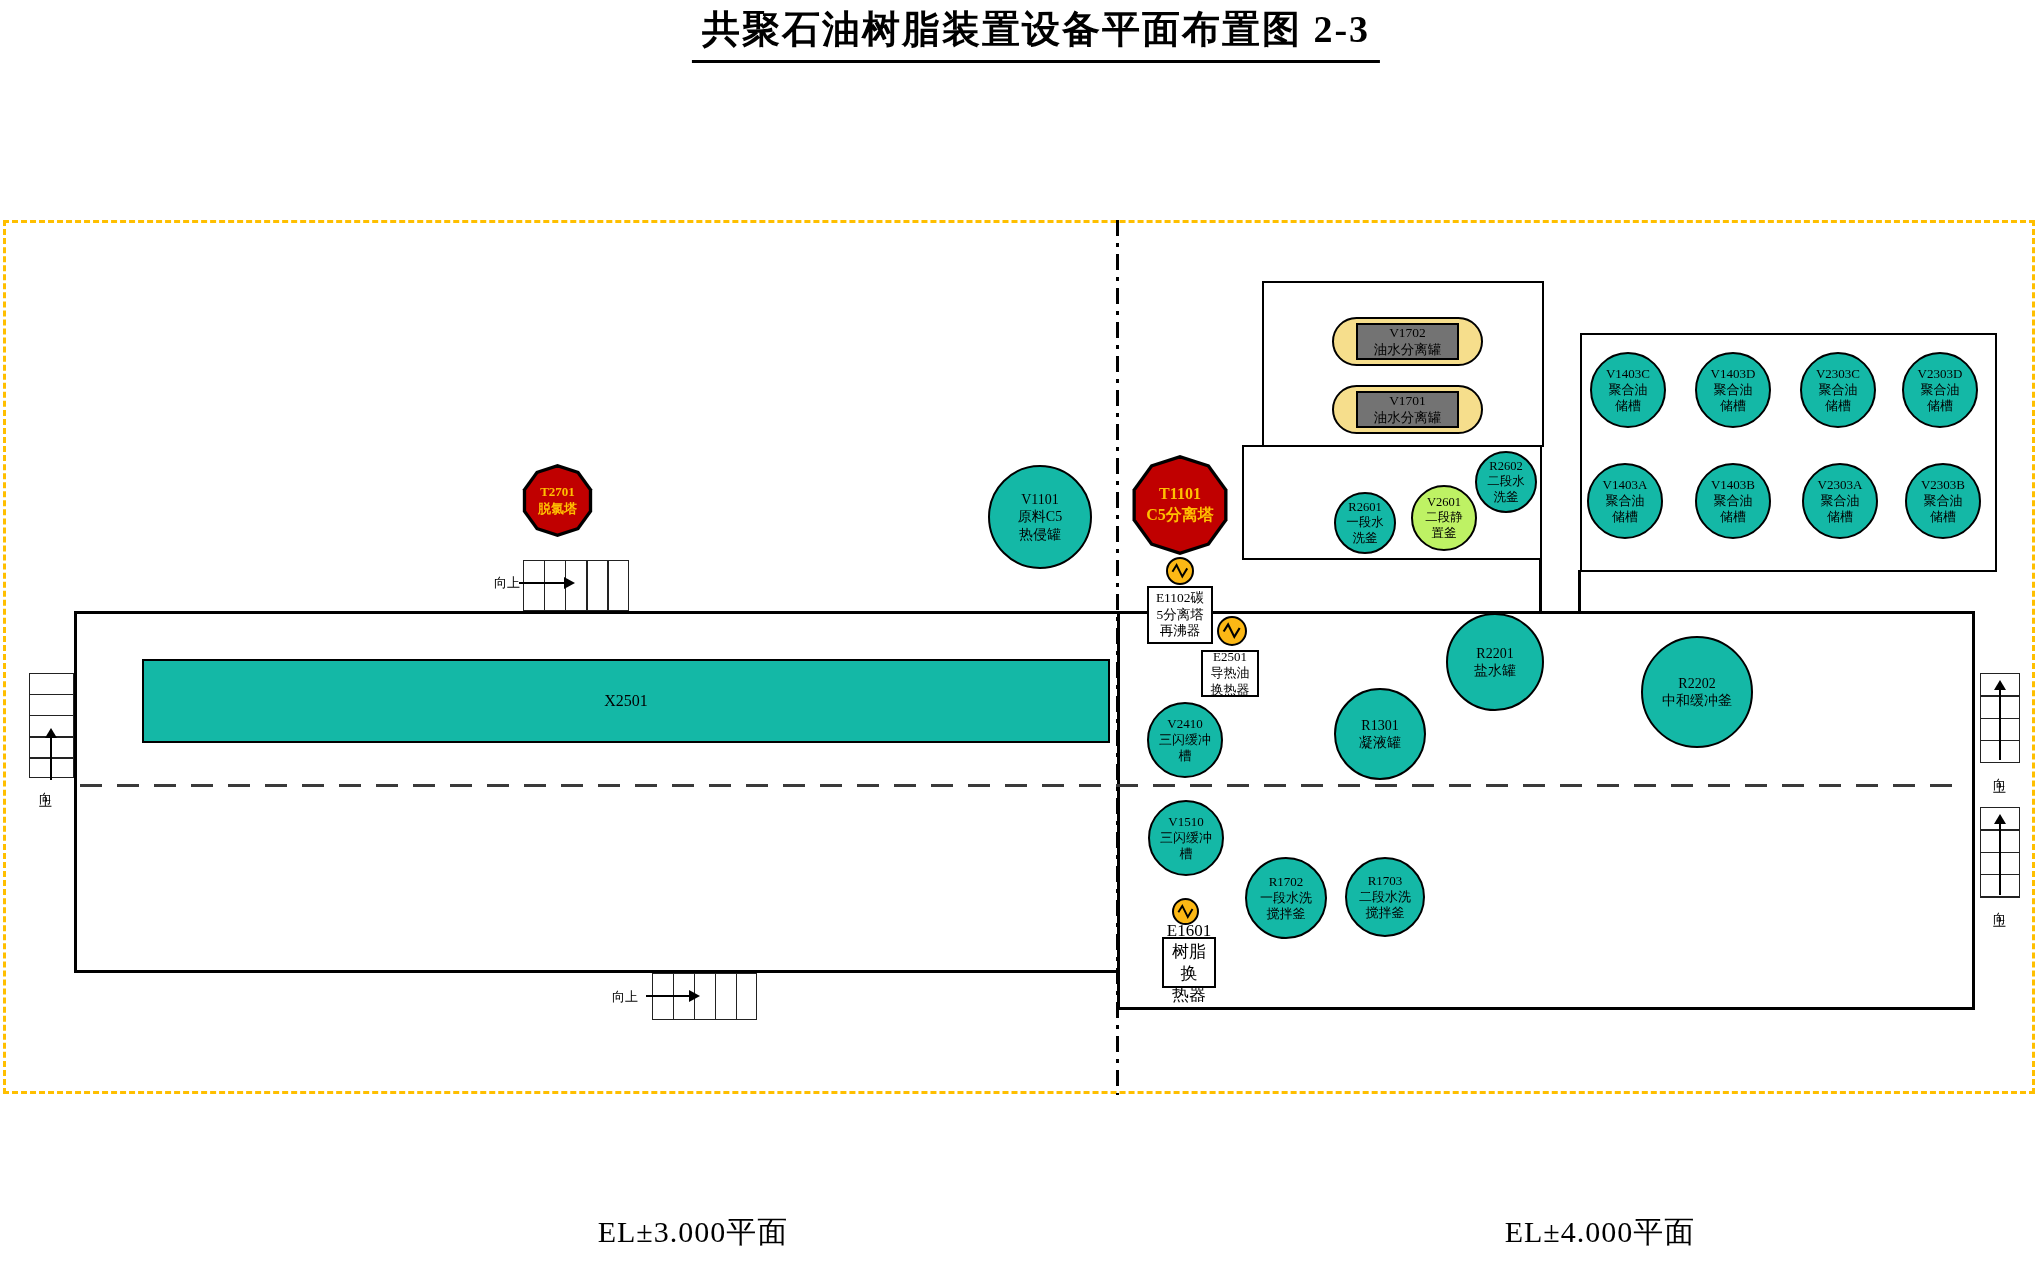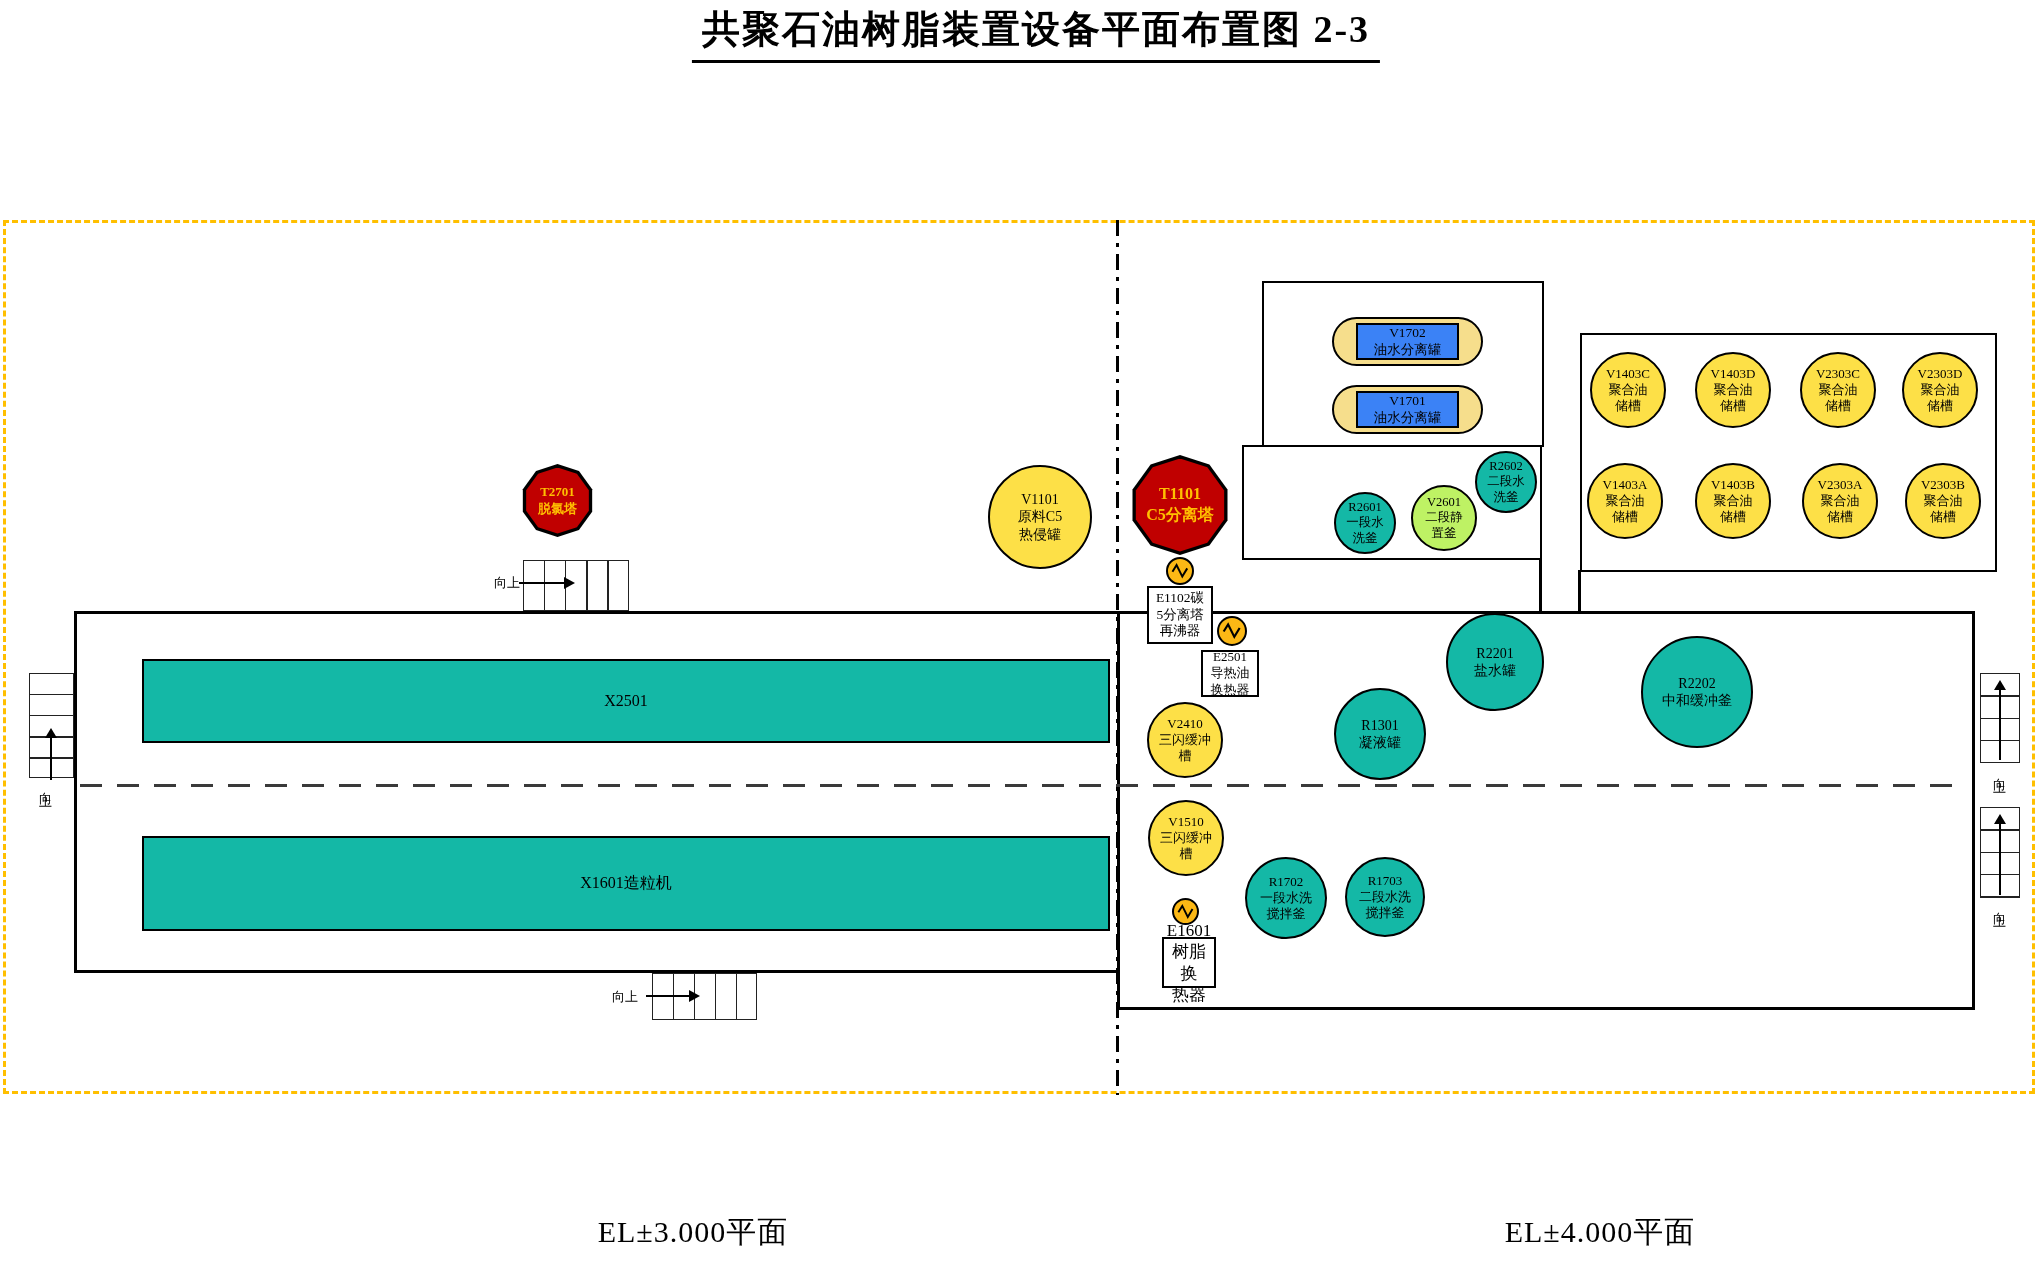"V1702" .capsule-in { background: #3b82f6 -> #737373 }
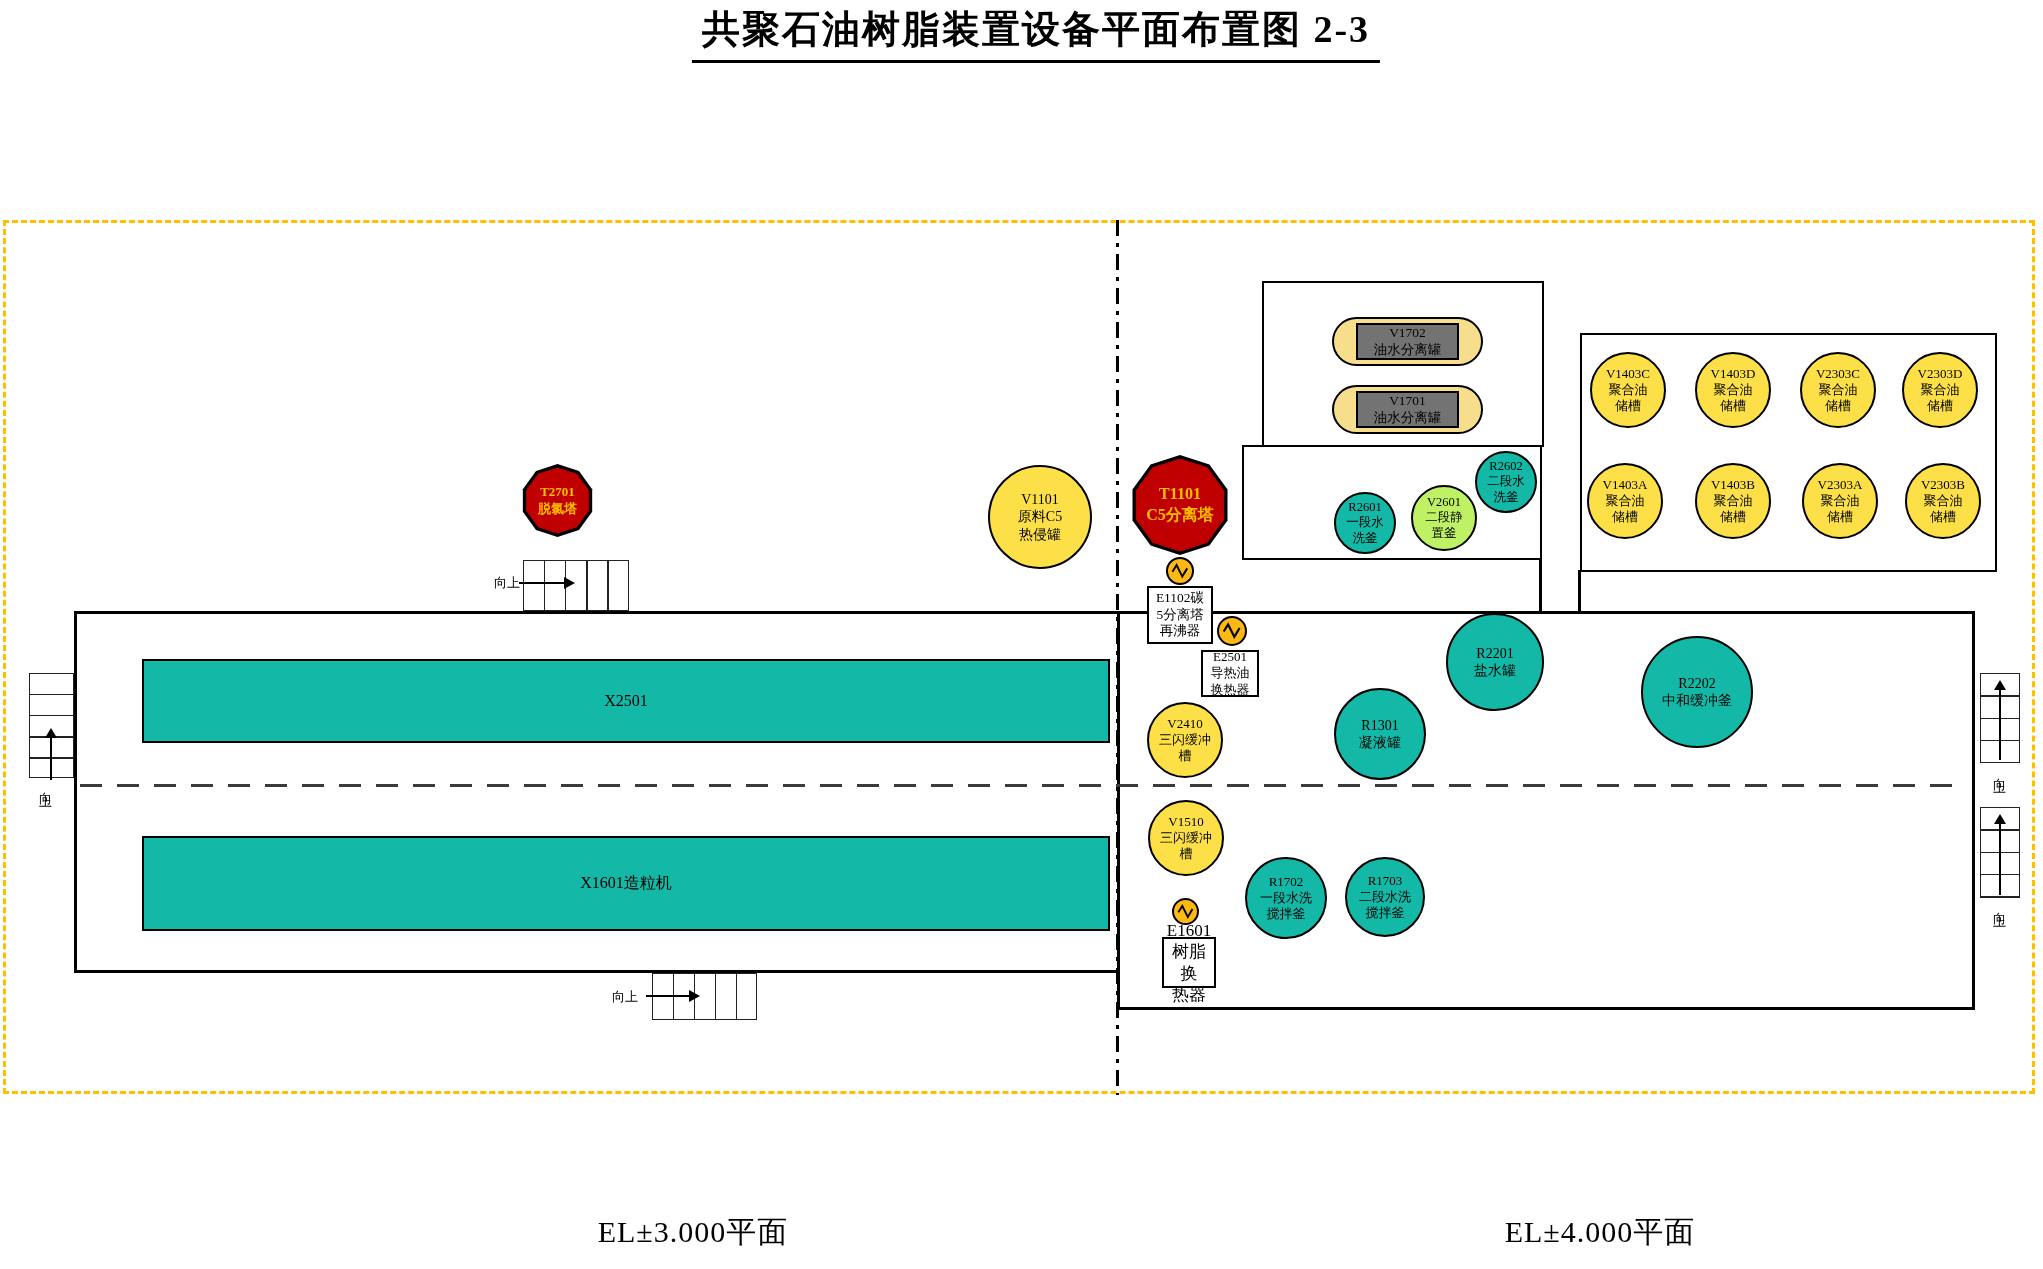"V1403C" .c-yellow { background: #fde047 -> #14b8a6 }
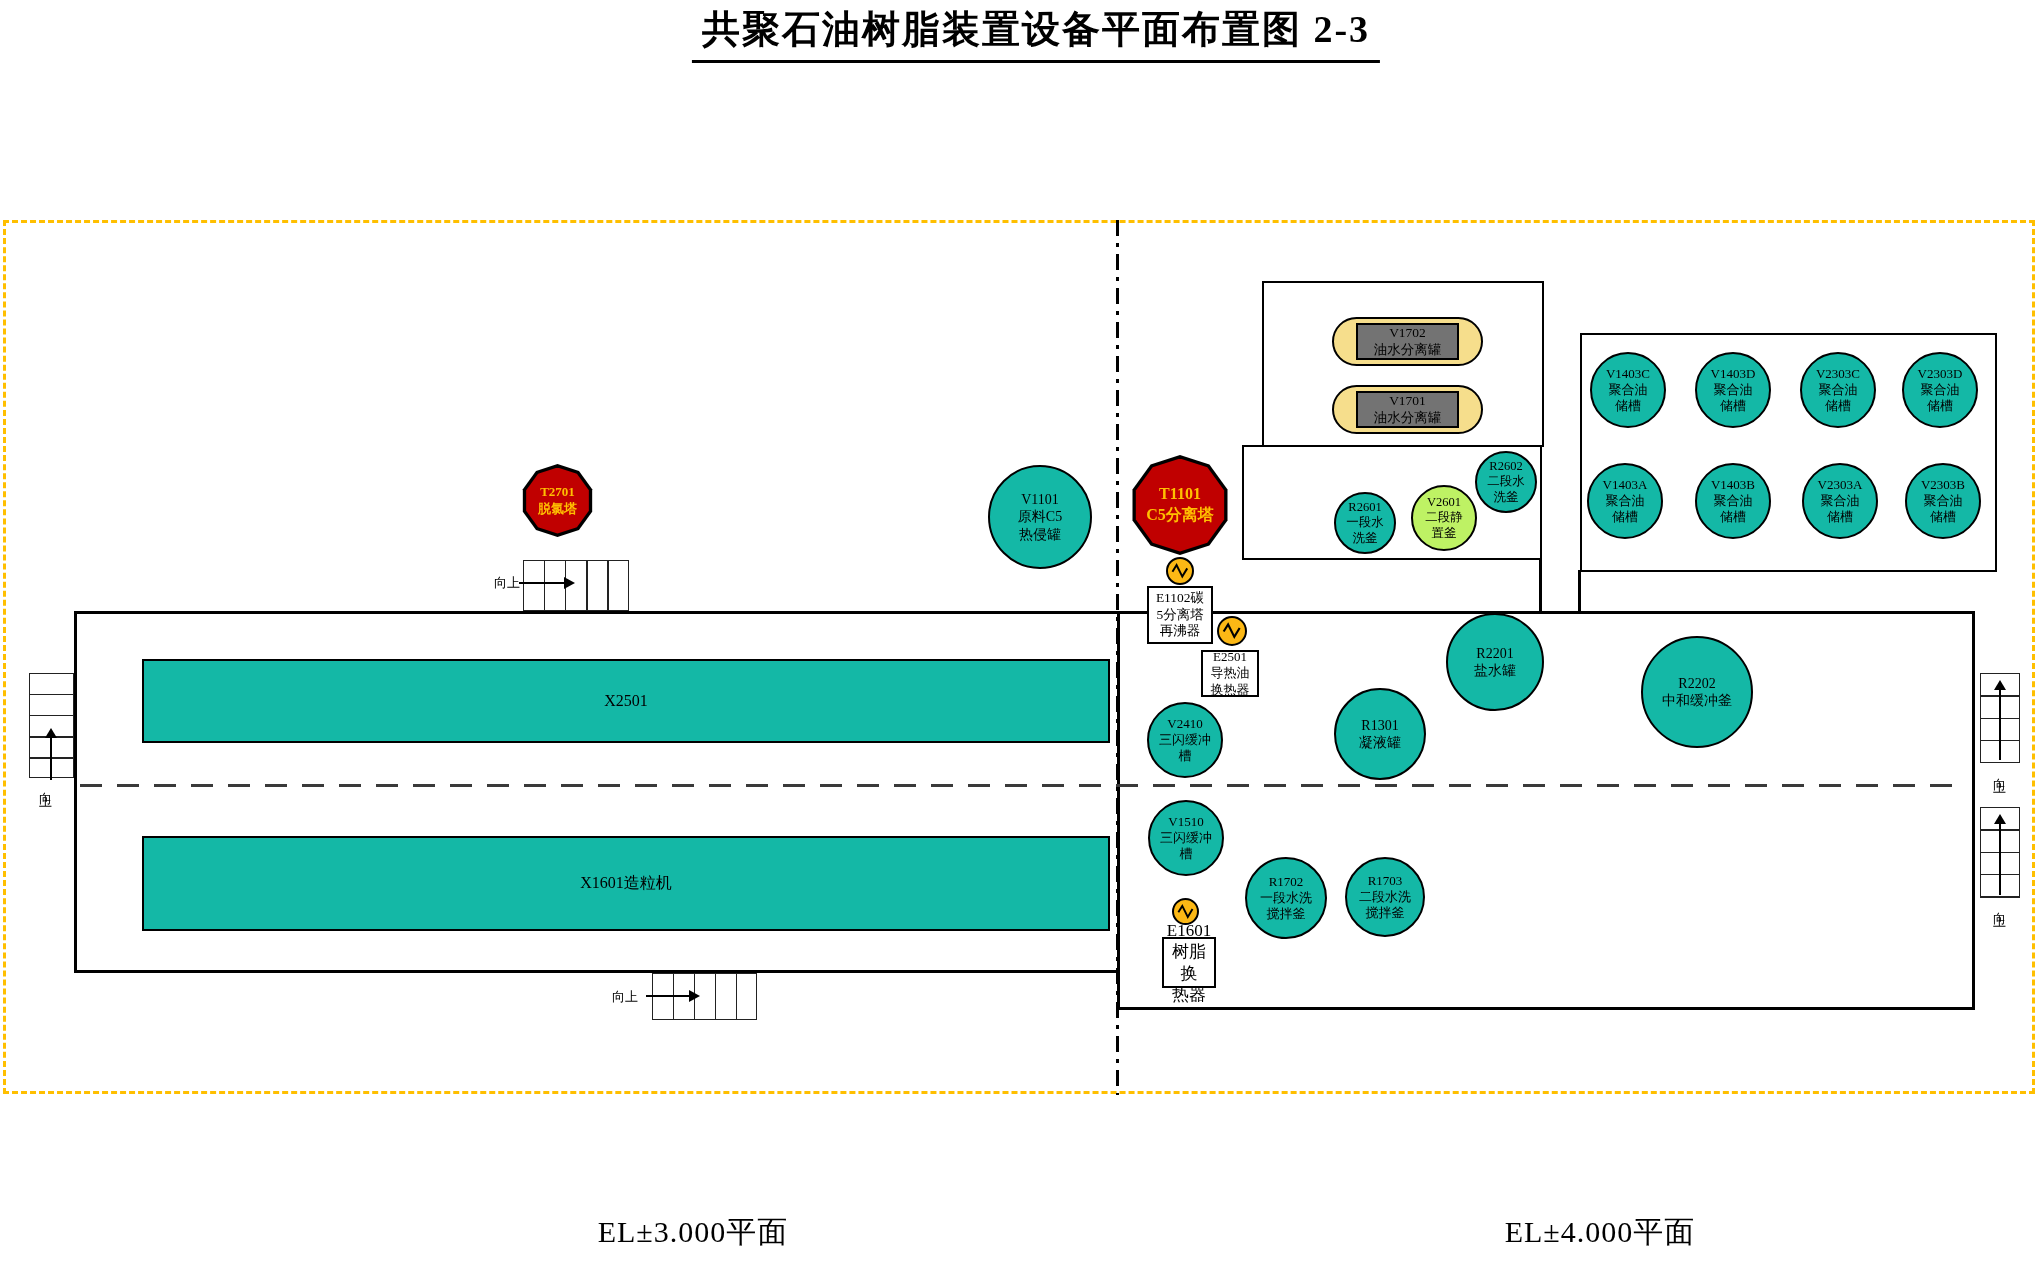"X1601造粒机" div.gbar { html: <div> <span>X1601造粒机</span> </div> -> none }
